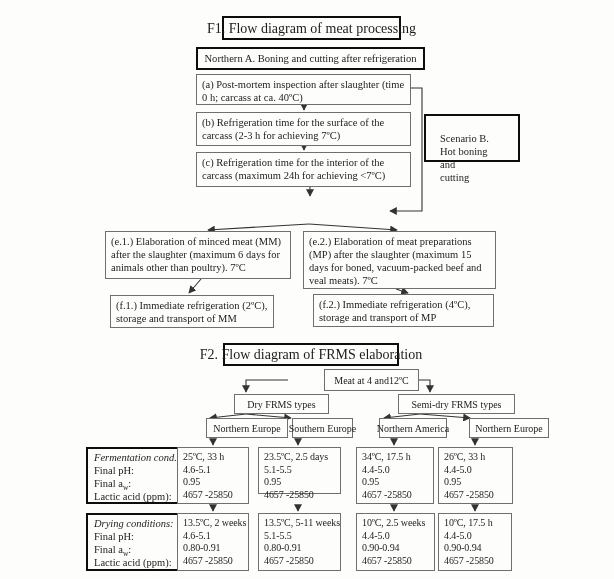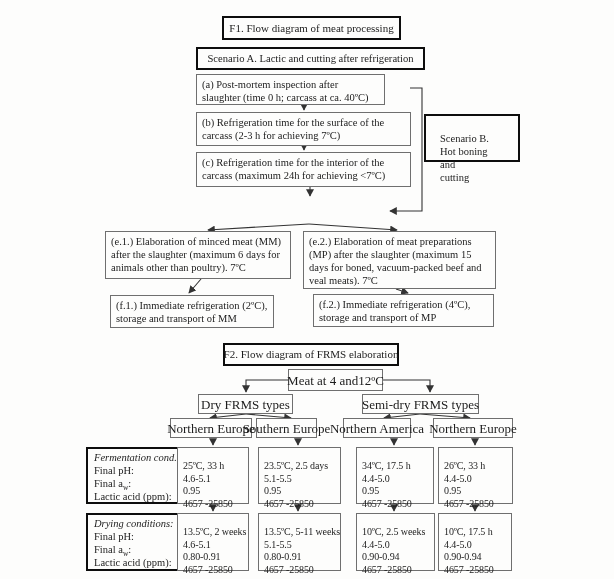"F1. Flow diagram of meat" .center { font-size: 11px -> 14px }
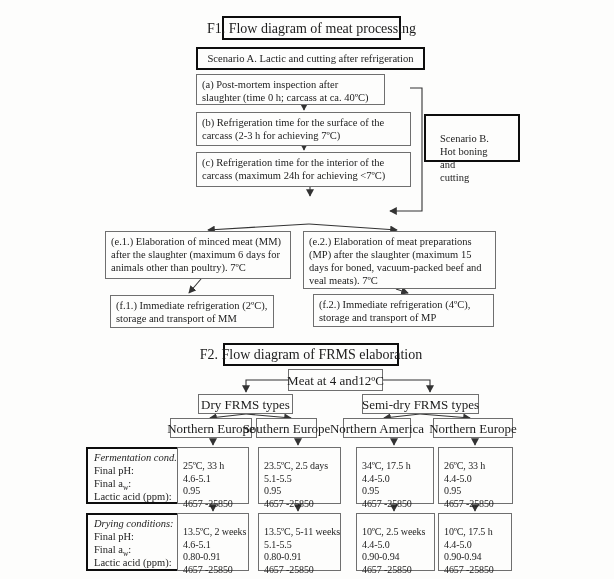"Scenario A. Lactic and cutting" span { text: Scenario A. Lactic -> Northern A. Boning }
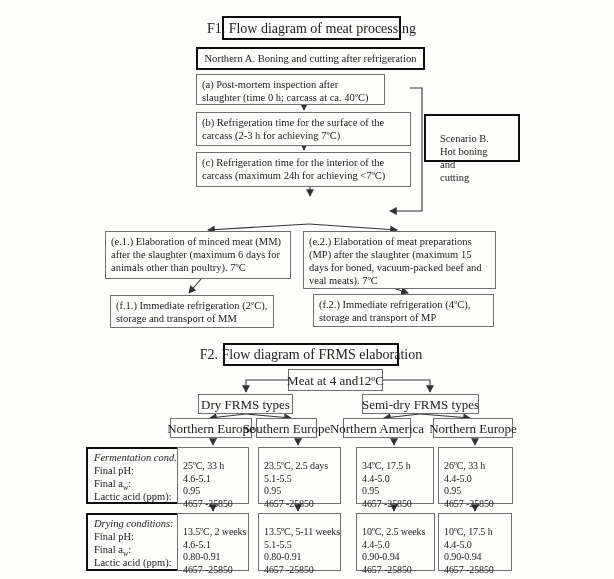"(a) Post-mortem inspection after" div.box { width: 189px -> 215px }
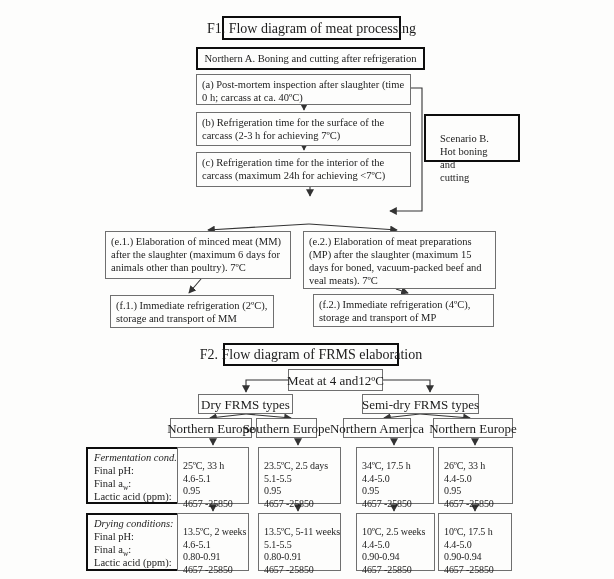"Meat at 4 and12ºC" .small-center { font-size: 13px -> 10px; margin-left: none -> 36px }
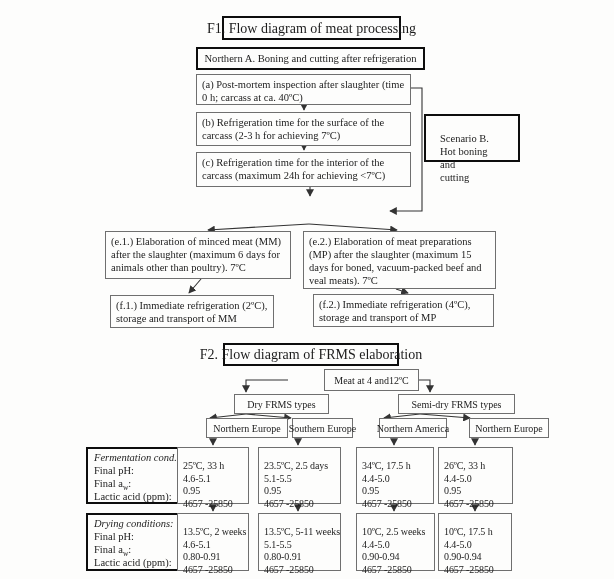"25ºC, 33 h" .data { padding: 12px 4px 2px 5px -> 3px 4px 2px 5px }
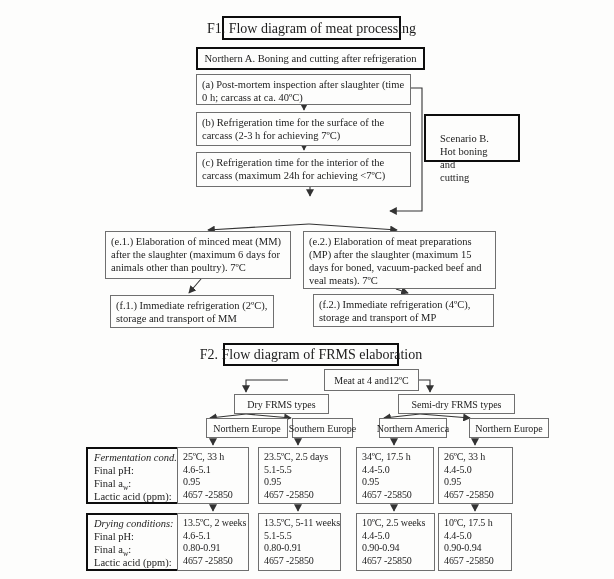"23.5ºC, 2.5 days" div.box { height: 57px -> 47px }
